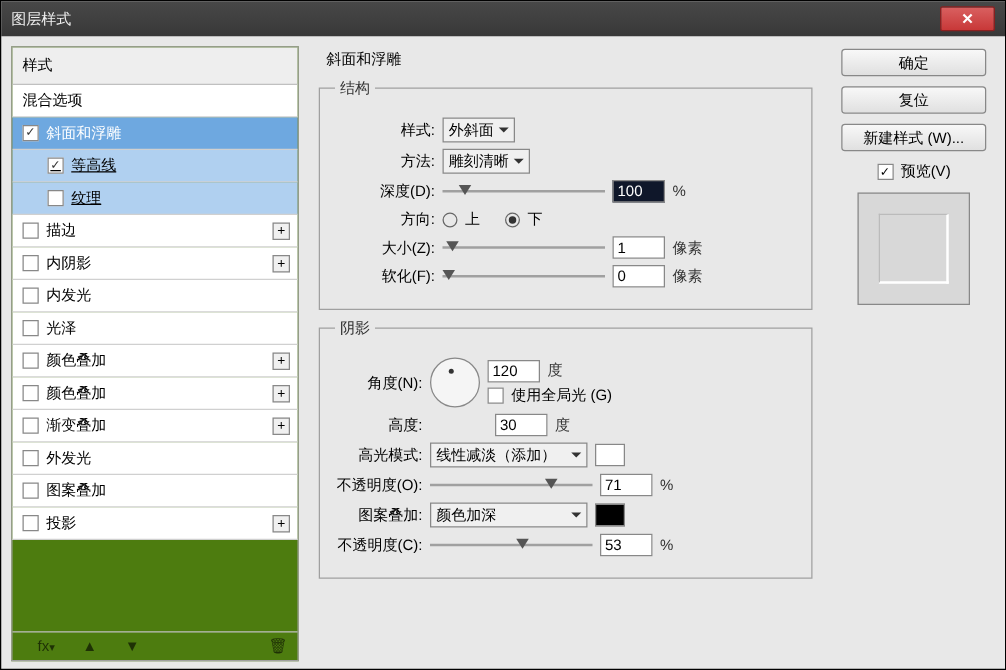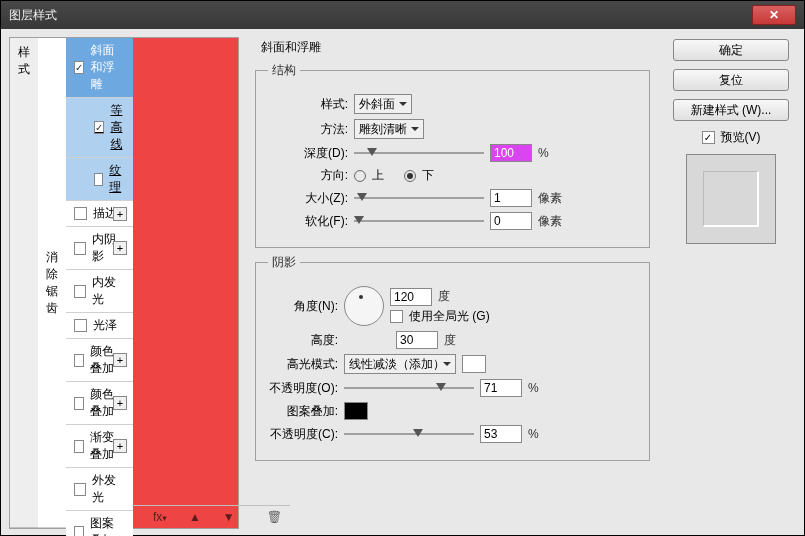"样式" .left { background: #ef4444 -> #4d7c0f; flex-direction: row -> column }
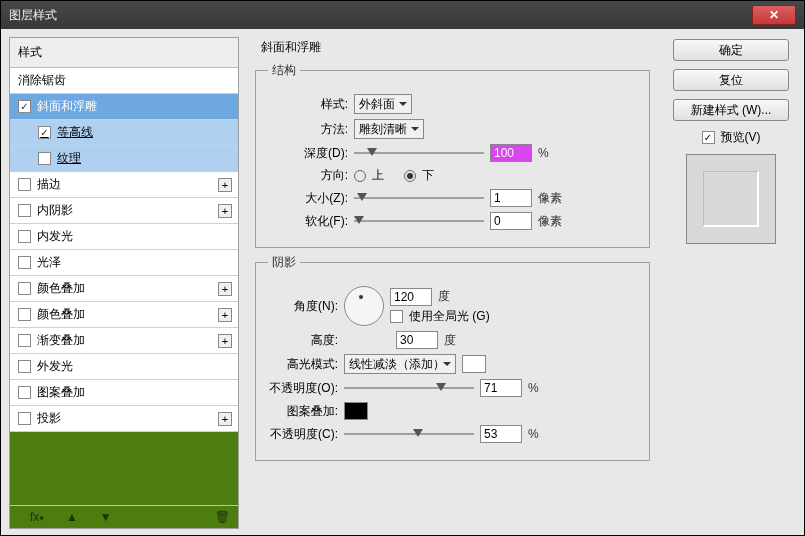"消除锯齿" span { text: 消除锯齿 -> 混合选项 }
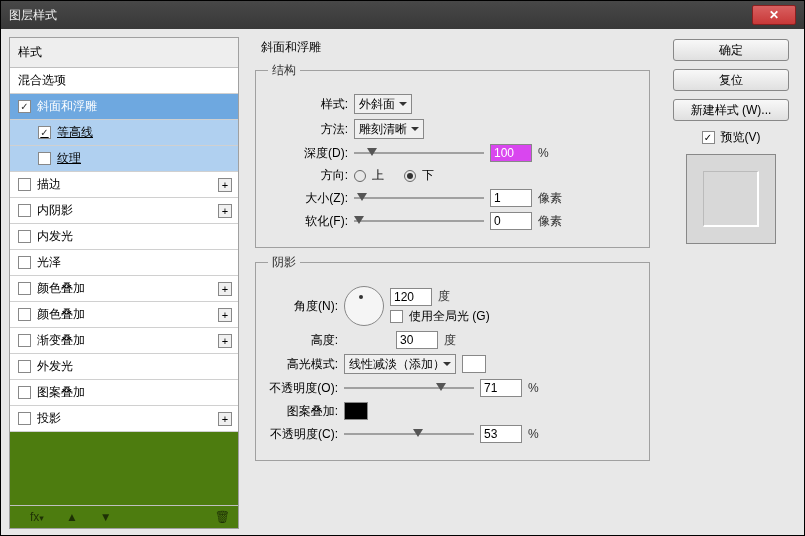"100" .num.hl { background: #d946ef -> #0f172a }
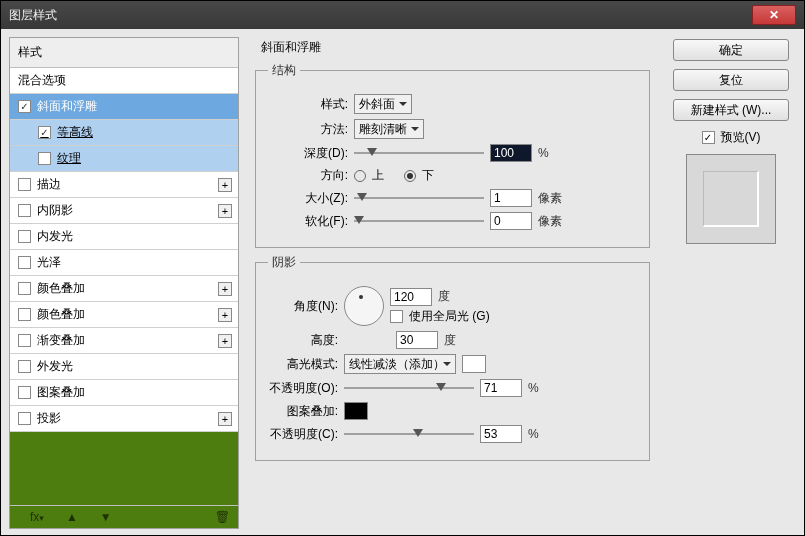"线性减淡（添加）" select { width: 112px -> 126px }
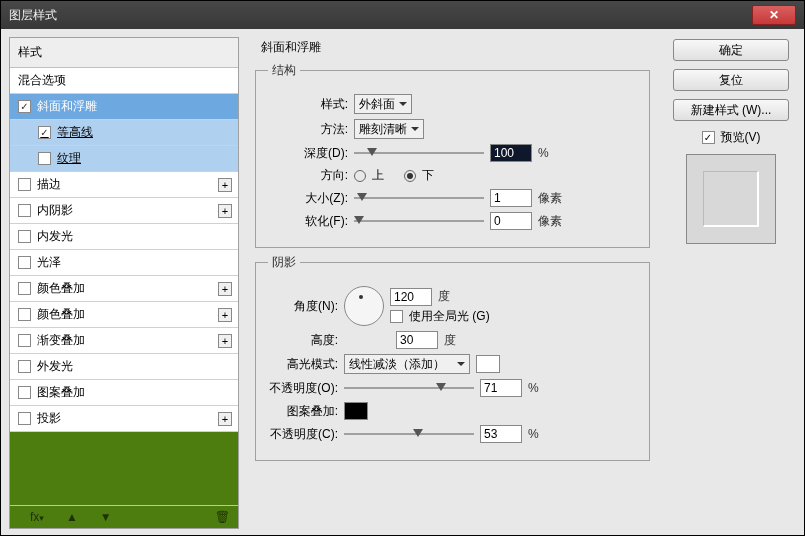"颜色加深" span.sel-wrap { html: none -> <span><select><option>颜色加深</option></select></span> }
